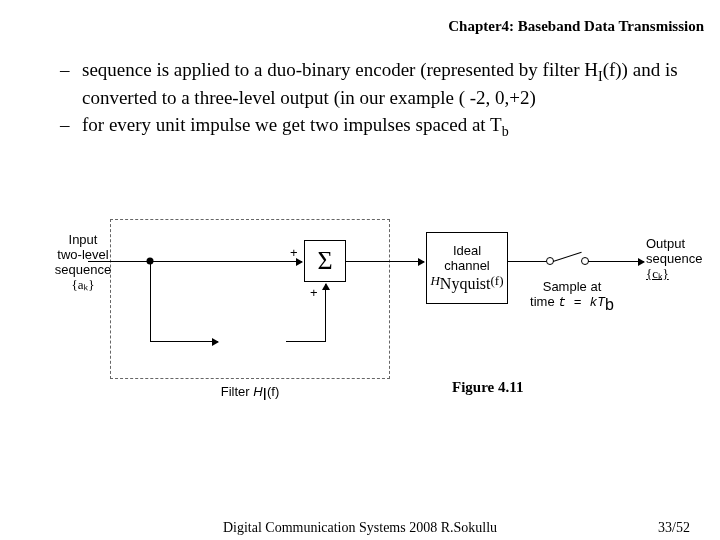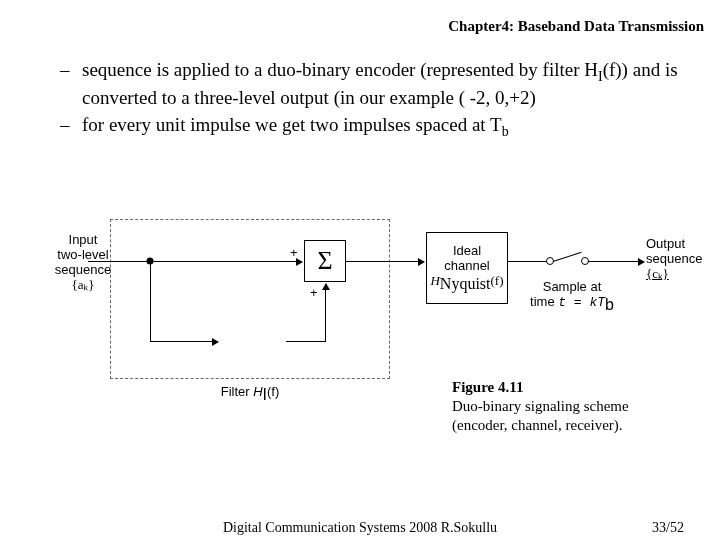"Duo-binary signaling scheme (encoder," span { html: <span>Duo-binary signaling scheme (encoder, channel, receiver).</span> -> none }
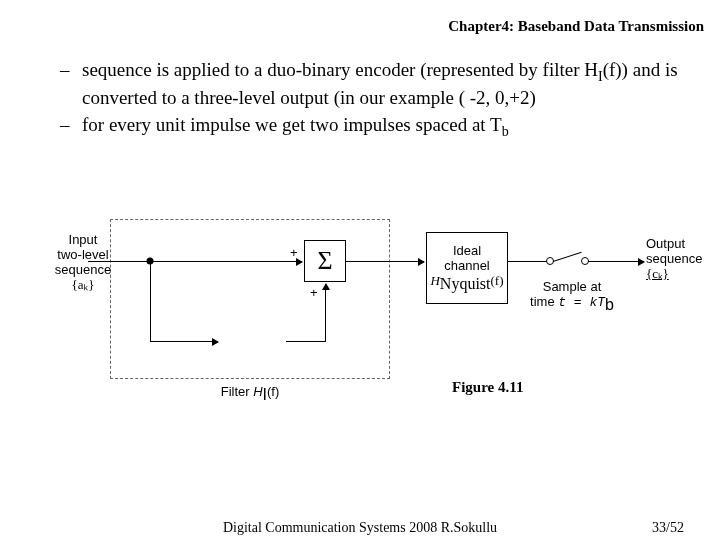"33/52" .footer-right { right: 36px -> 30px }
